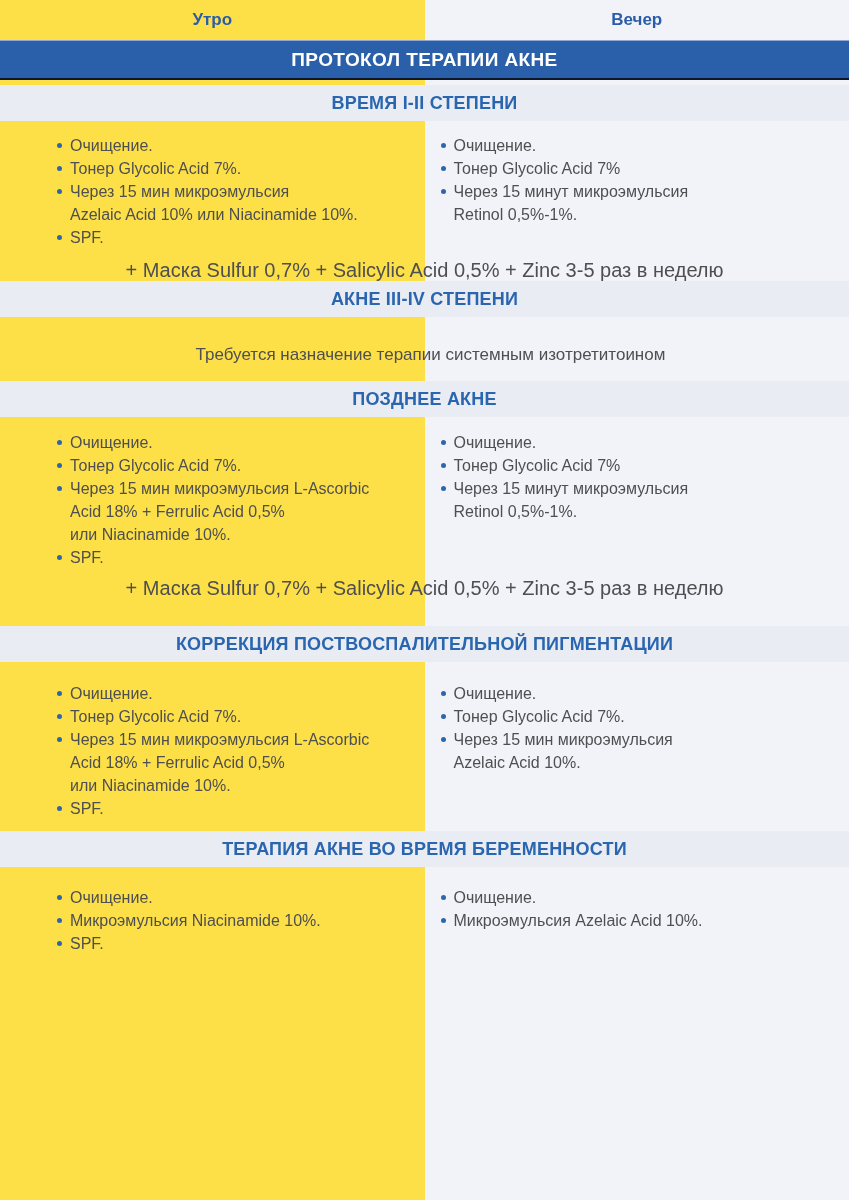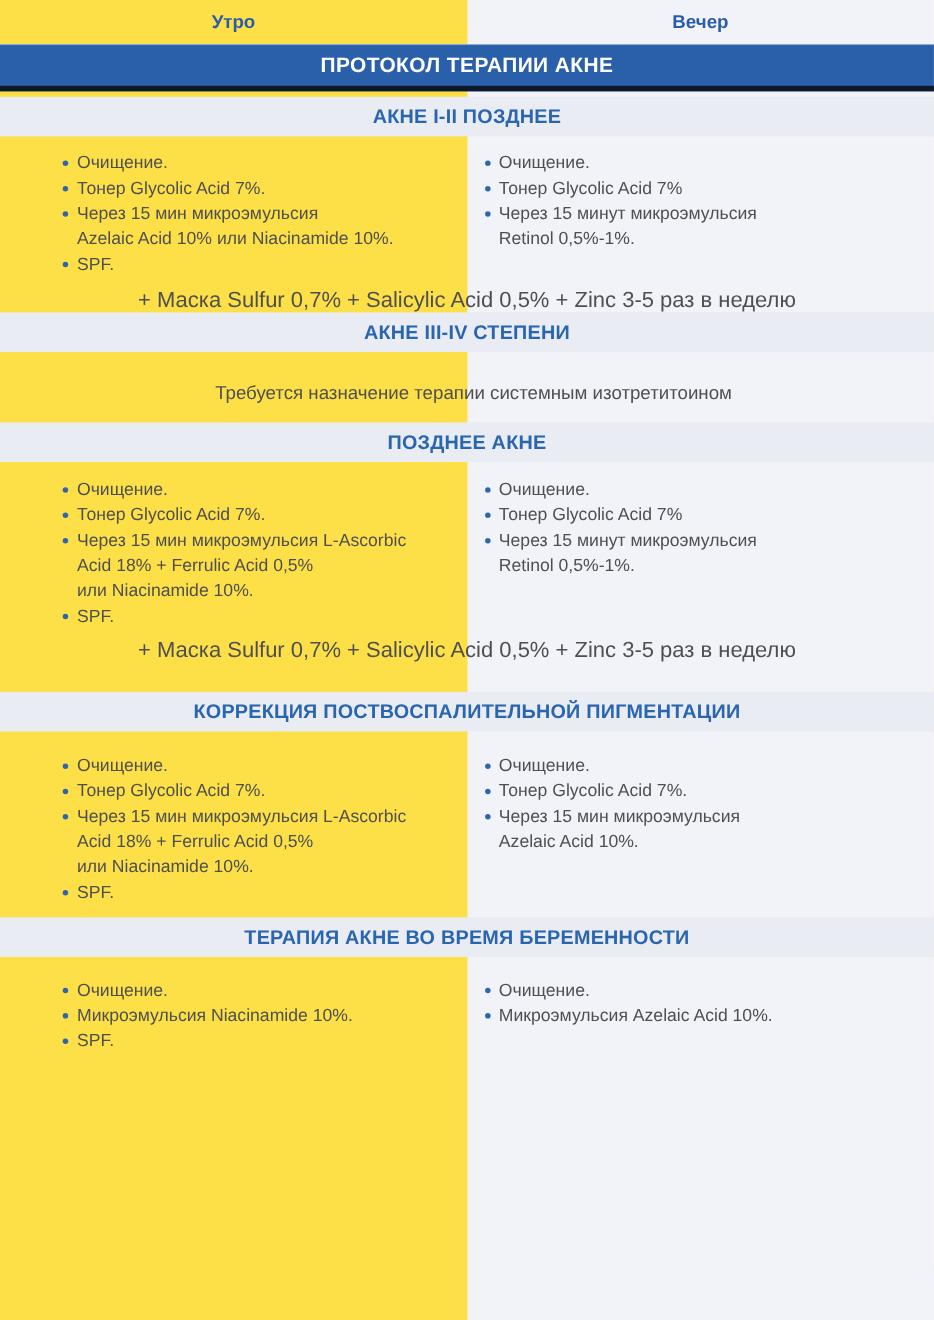"ПРОТОКОЛ ТЕРАПИИ АКНЕ" .title-banner { border-bottom: 5px solid #0f172a -> 2px solid #0f172a }
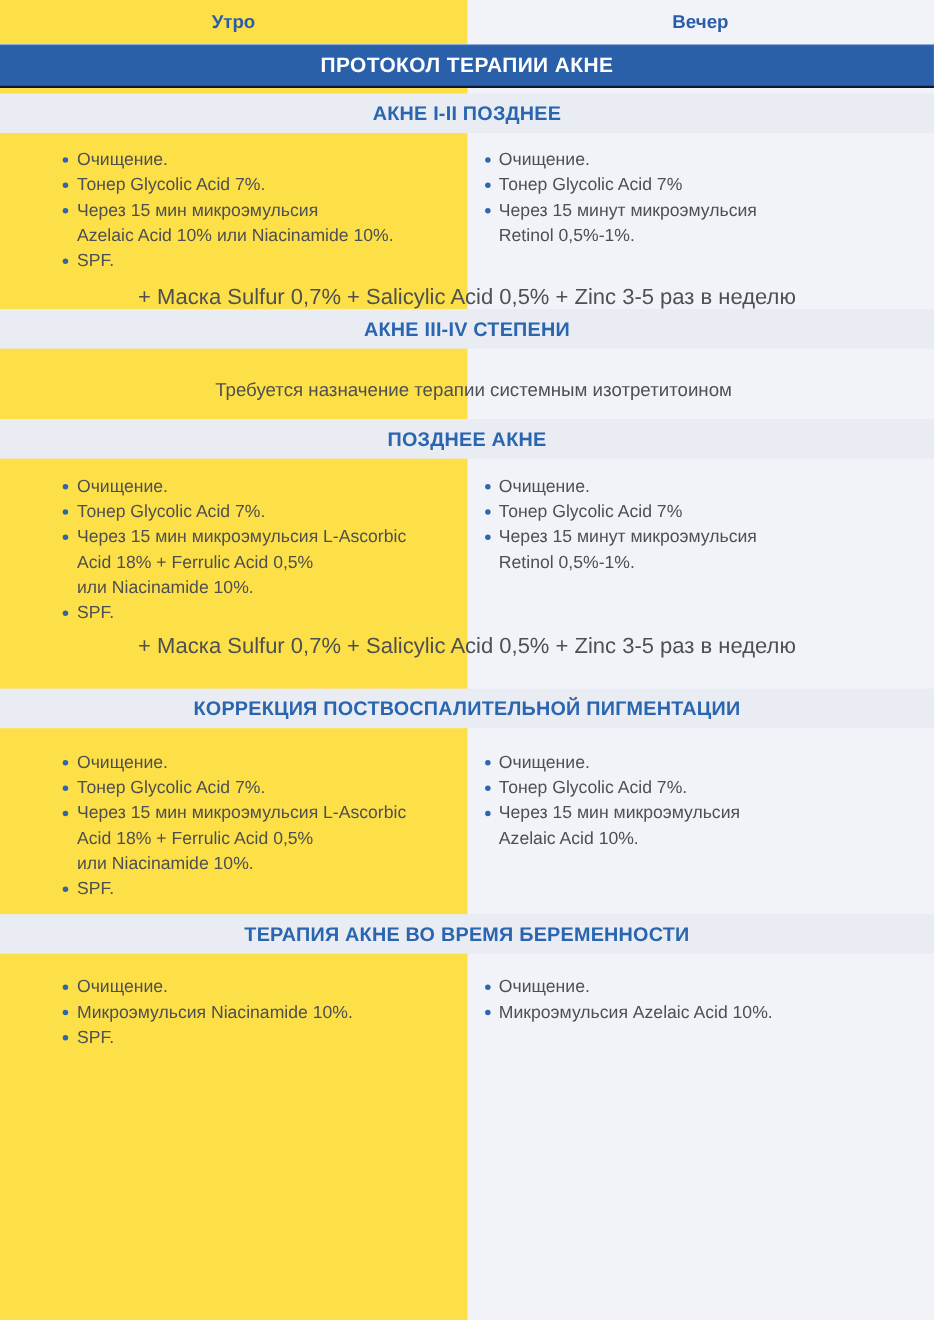"АКНЕ I-II ПОЗДНЕЕ" span { text: АКНЕ I-II ПОЗДНЕЕ -> ВРЕМЯ I-II СТЕПЕНИ }
